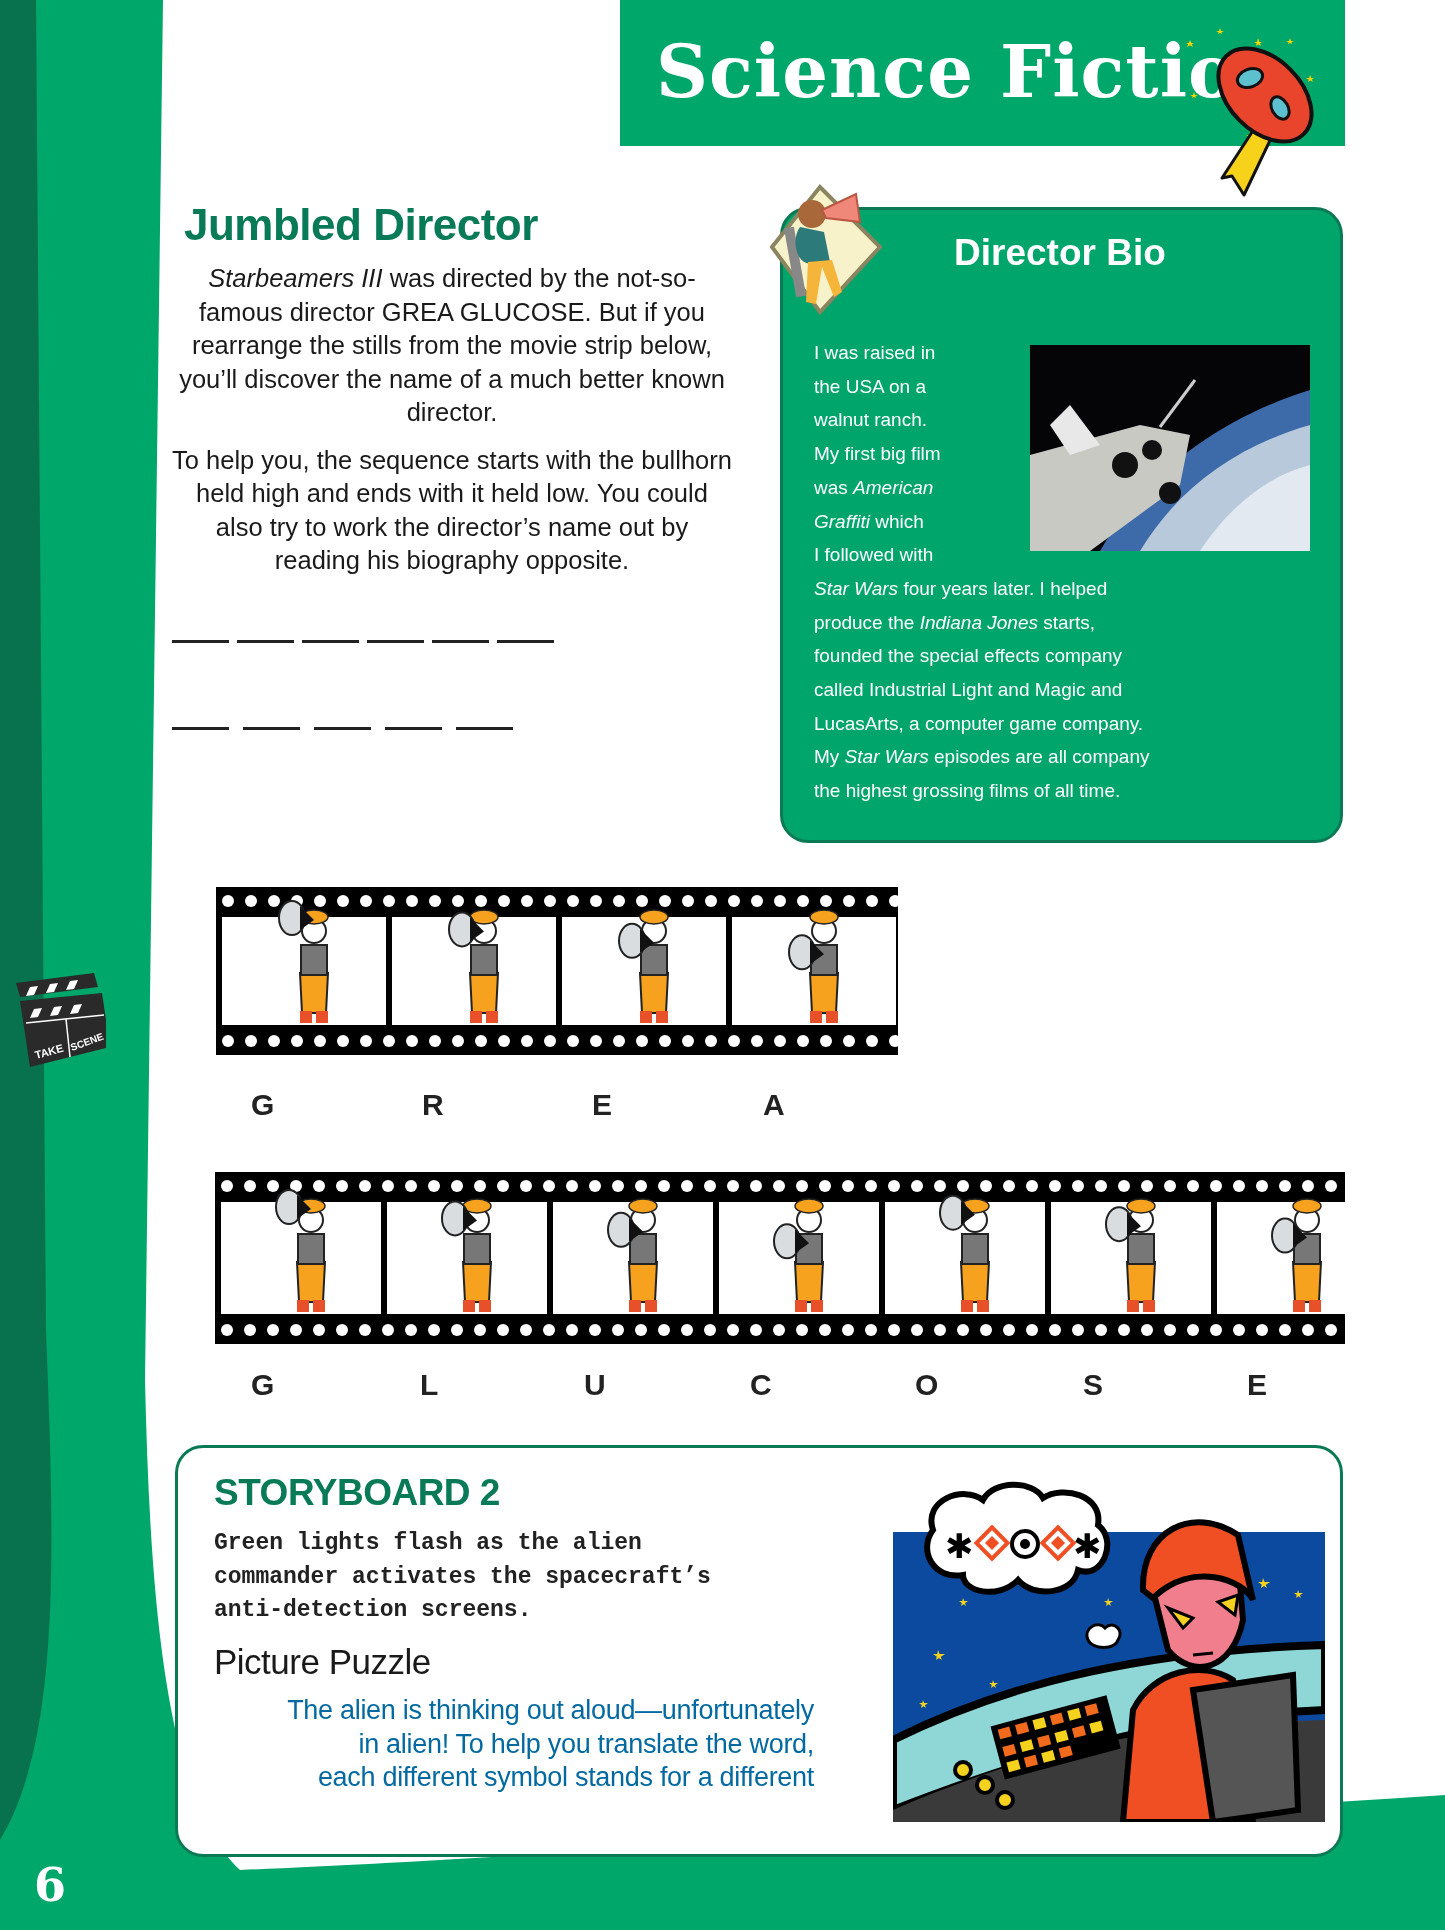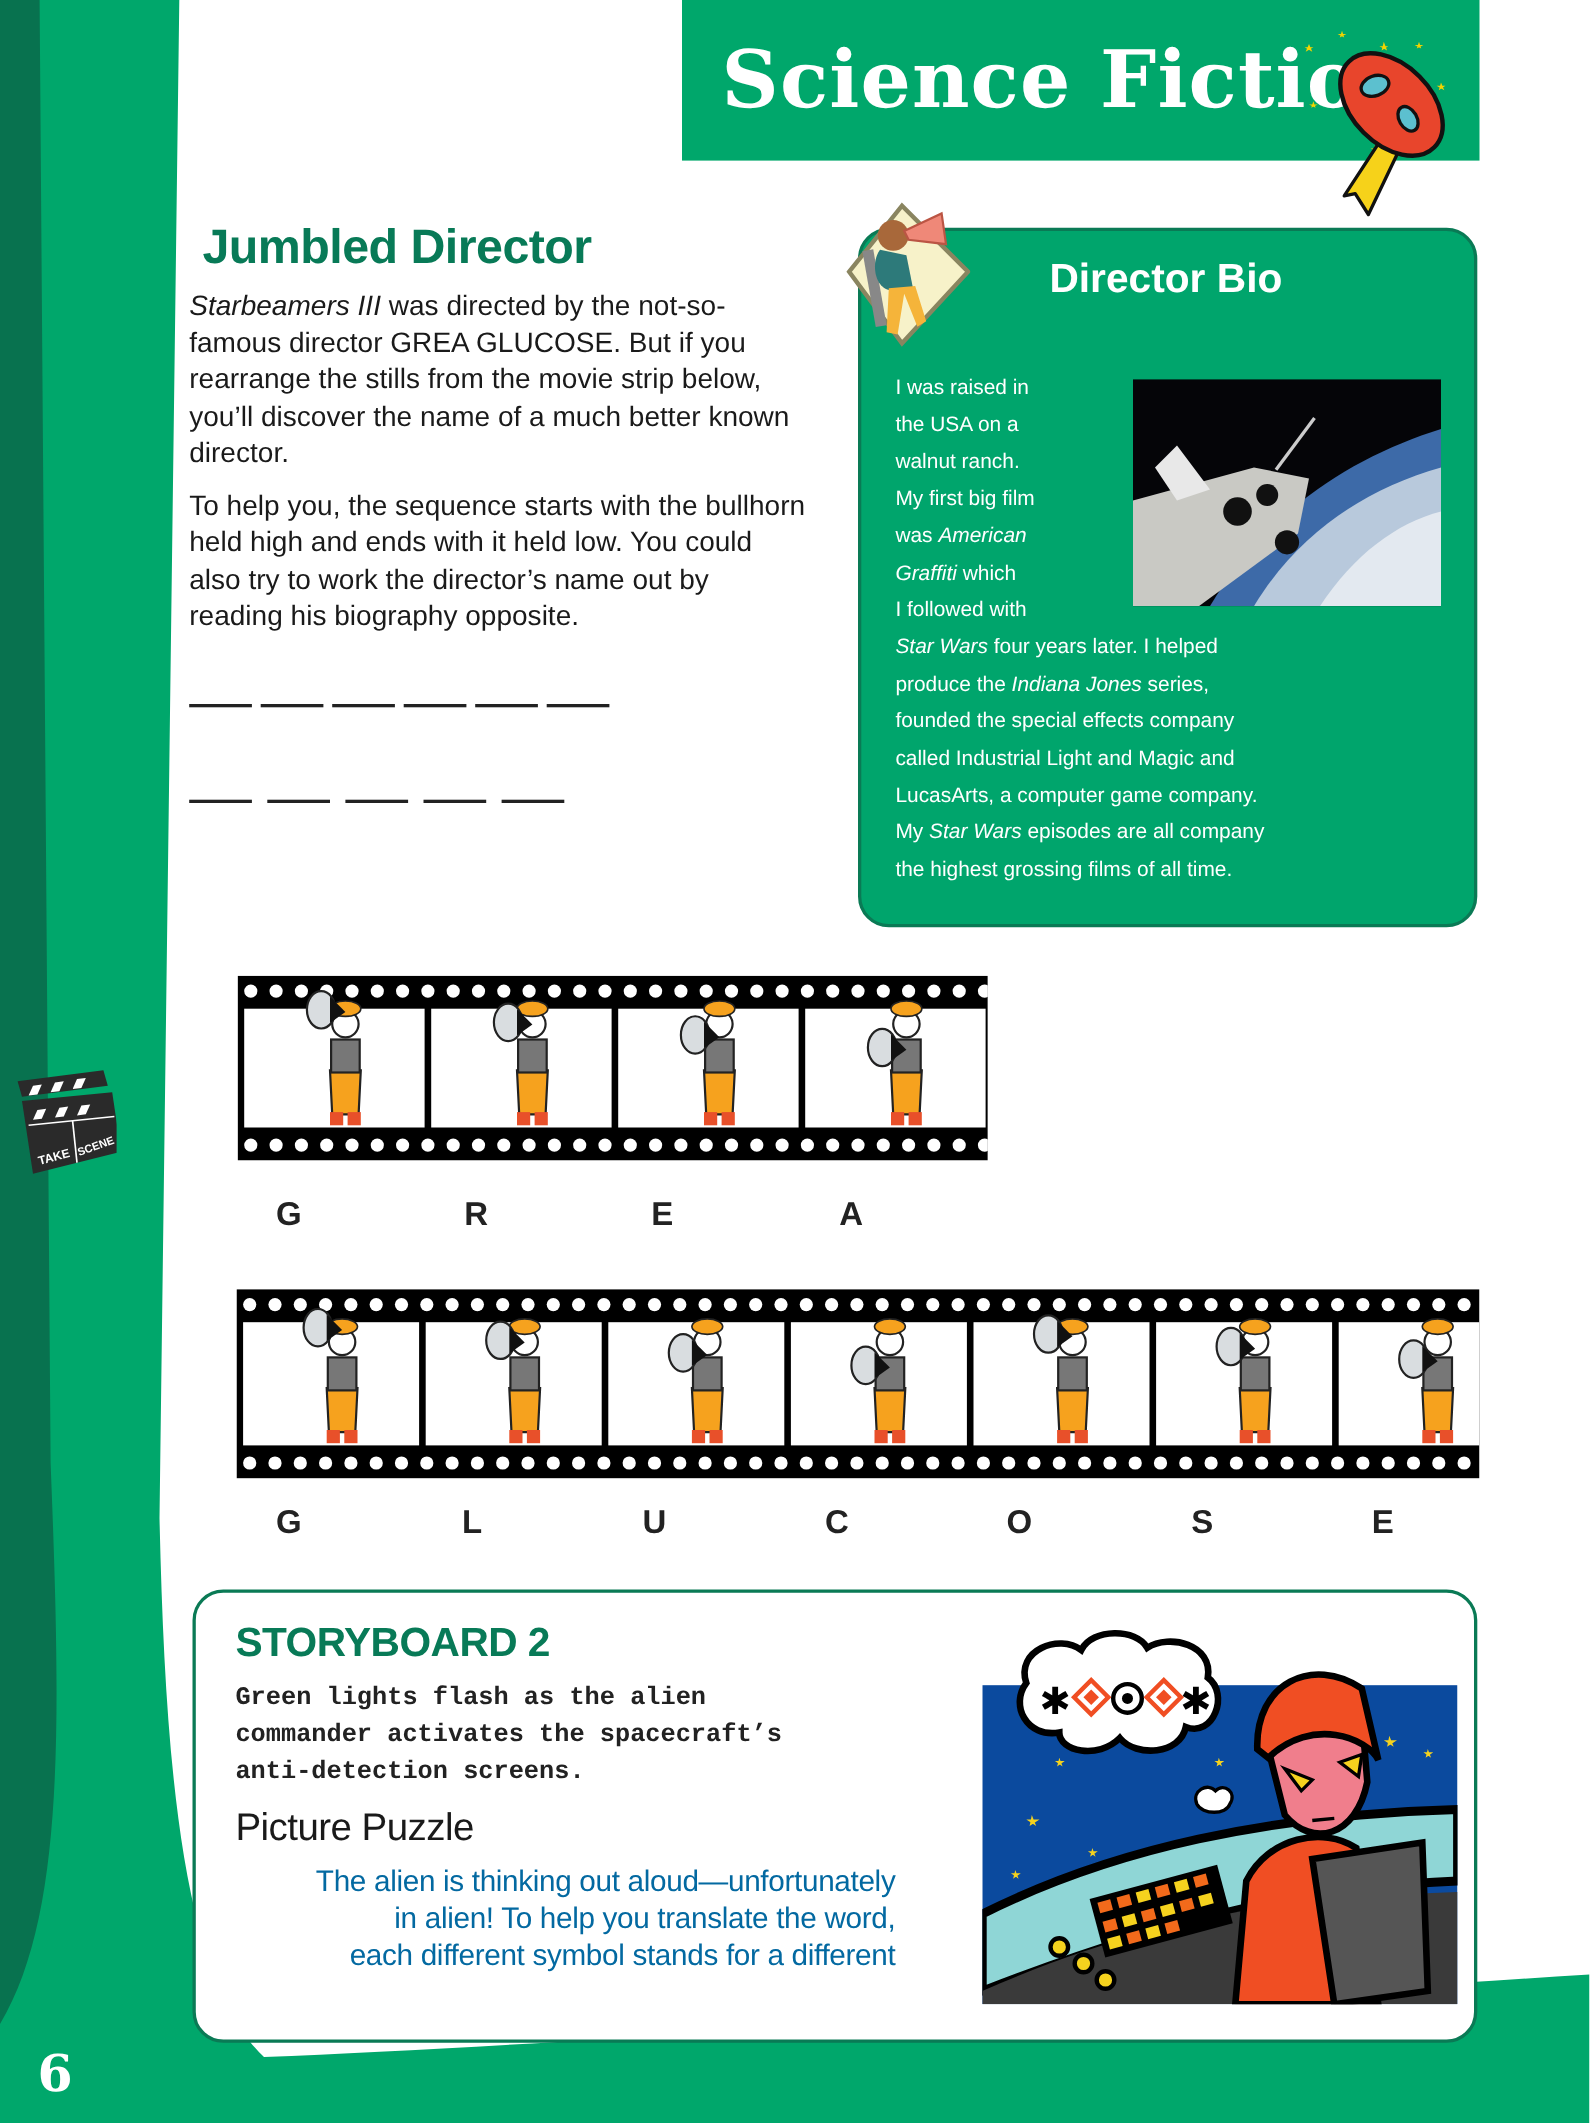"Starbeamers III was directed by" .jd-body { text-align: none -> center }
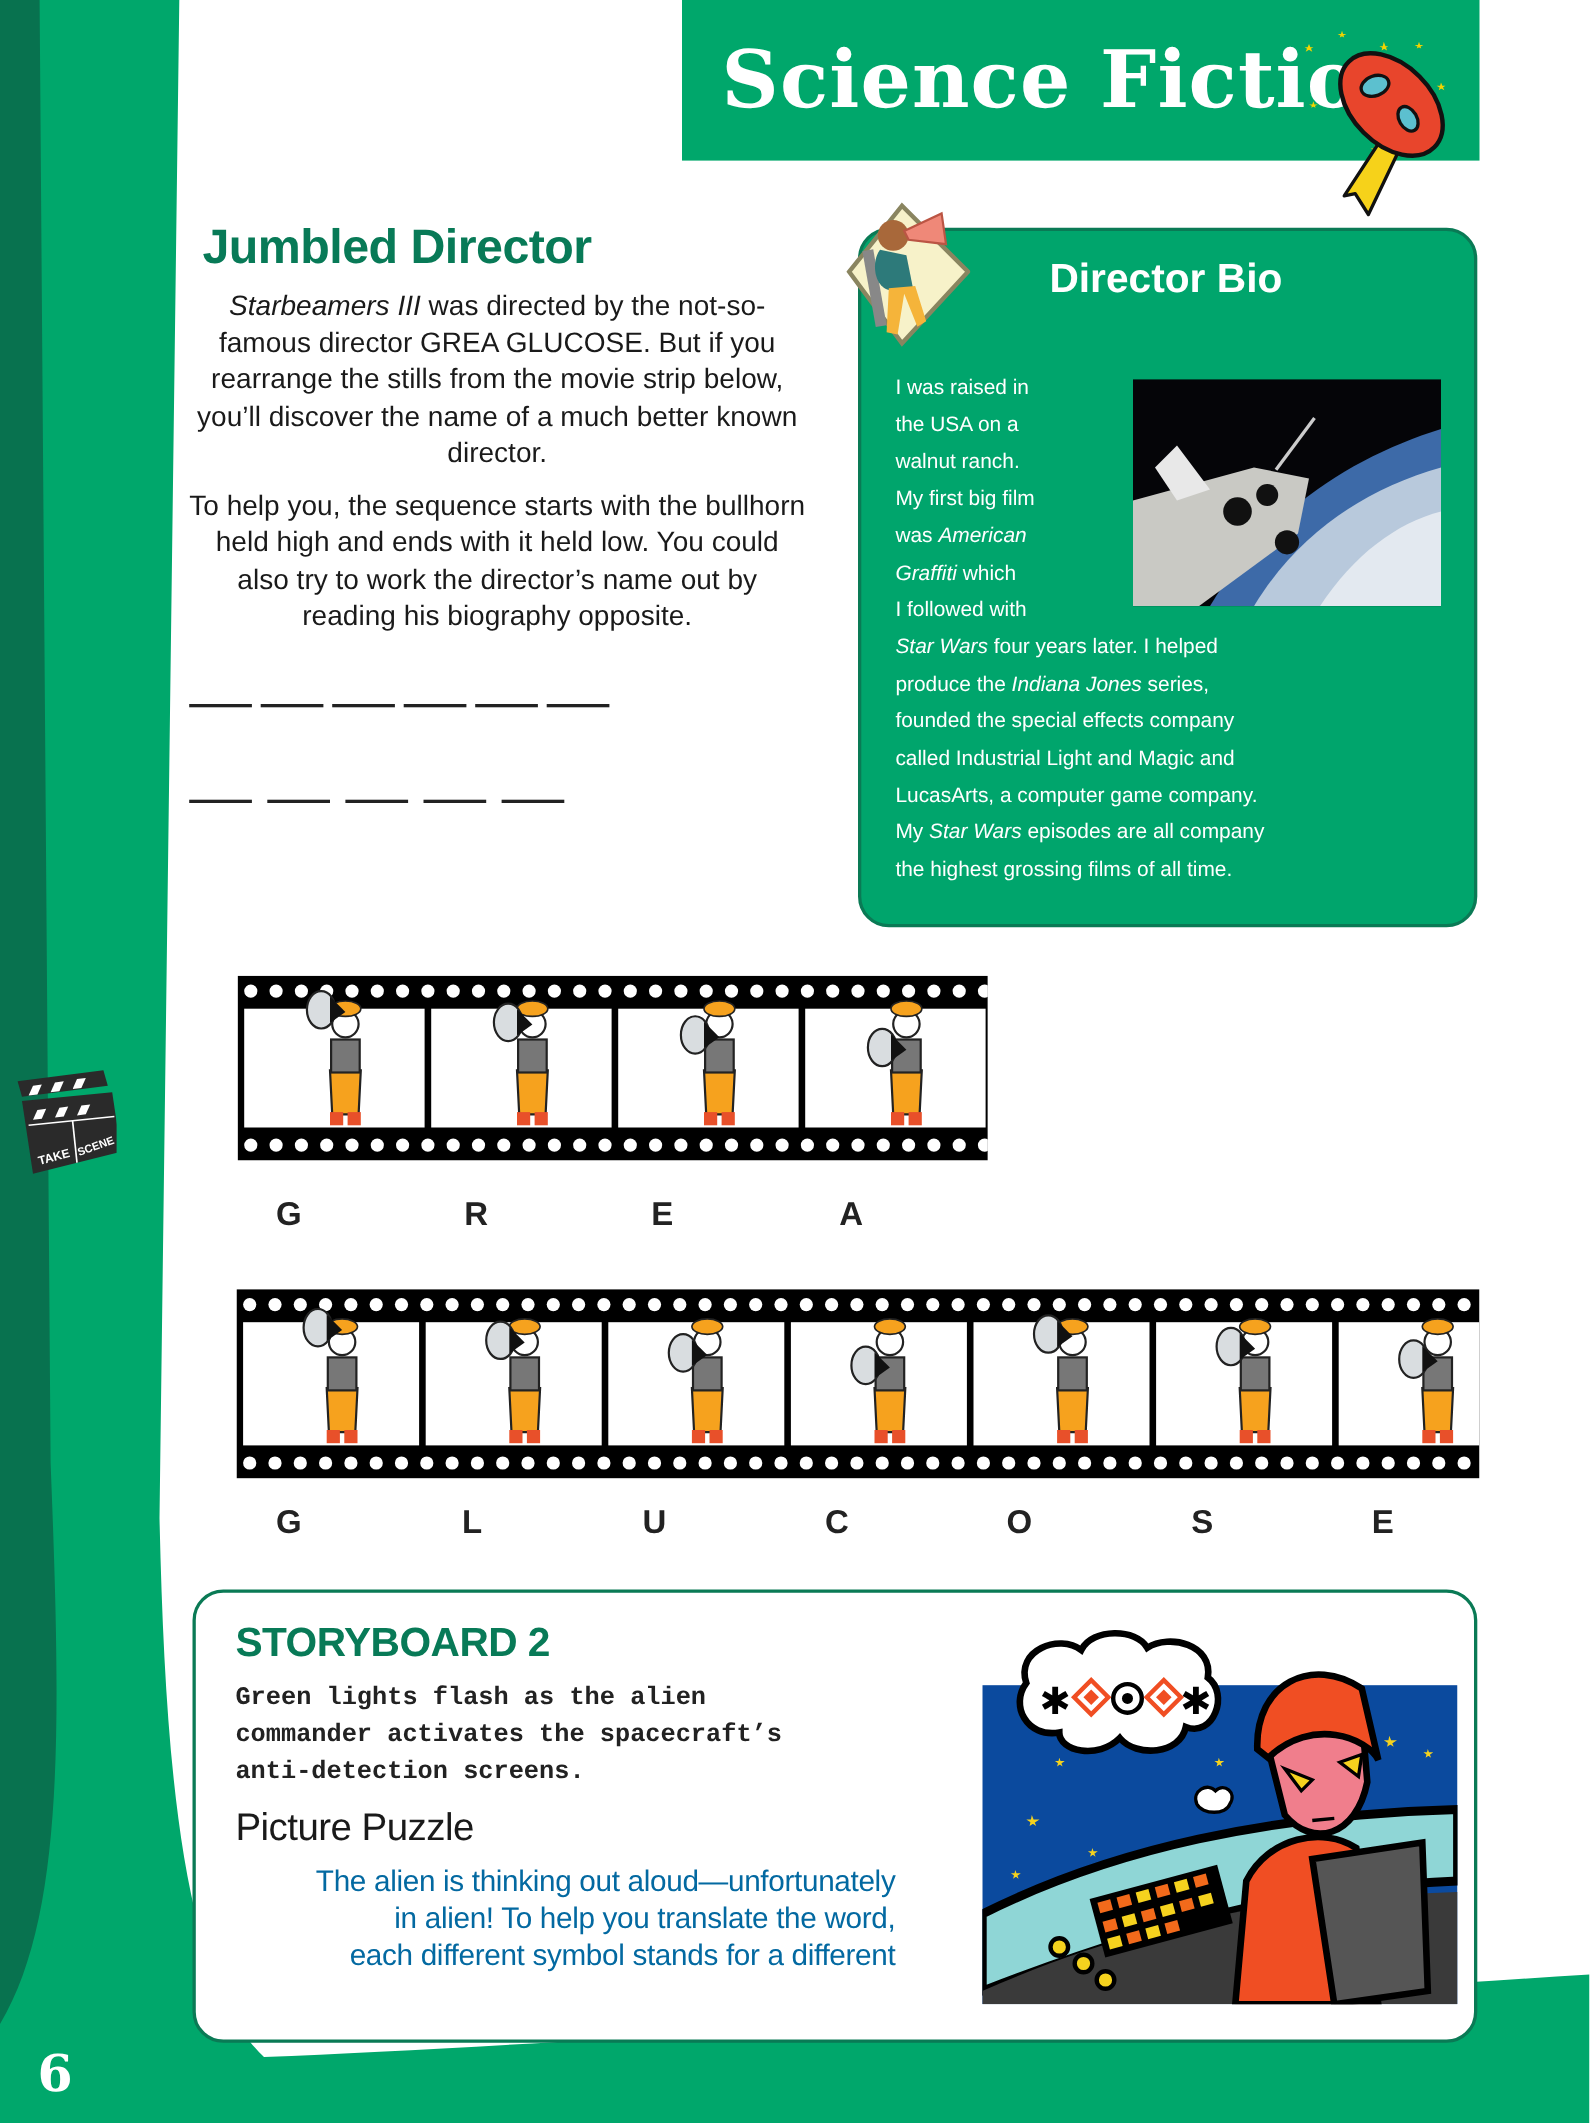"series," span { text: series -> starts }
